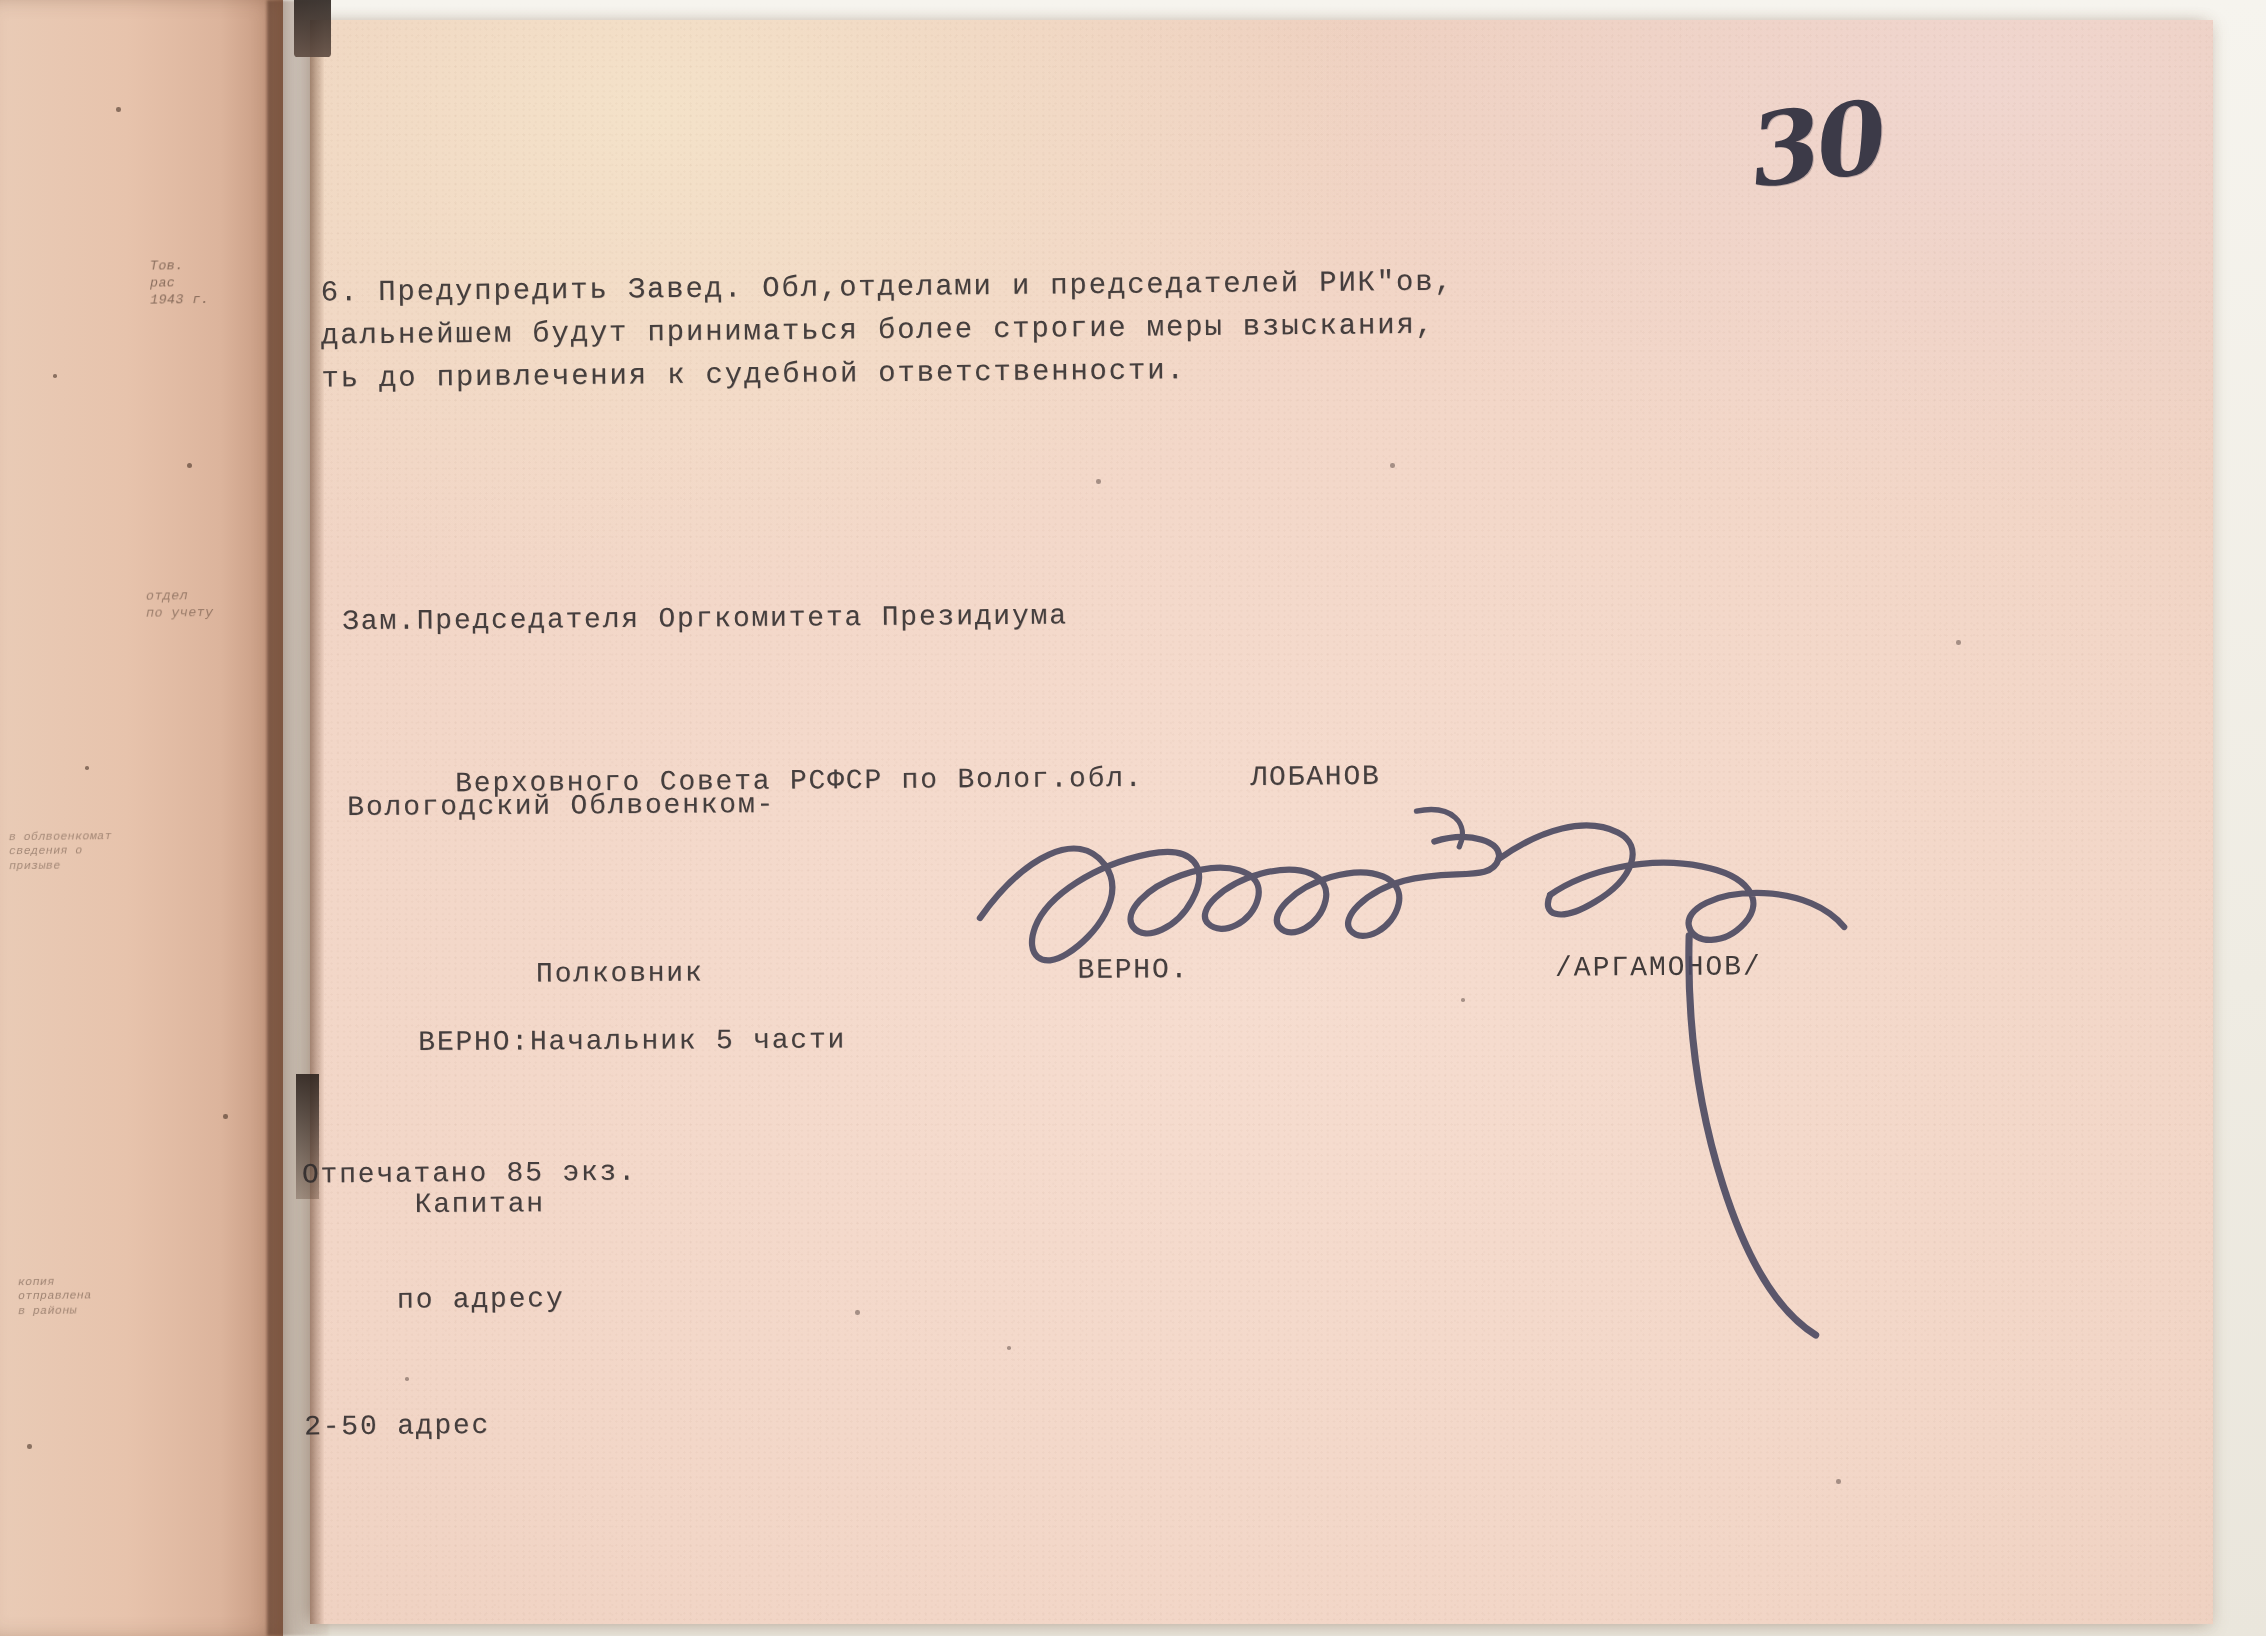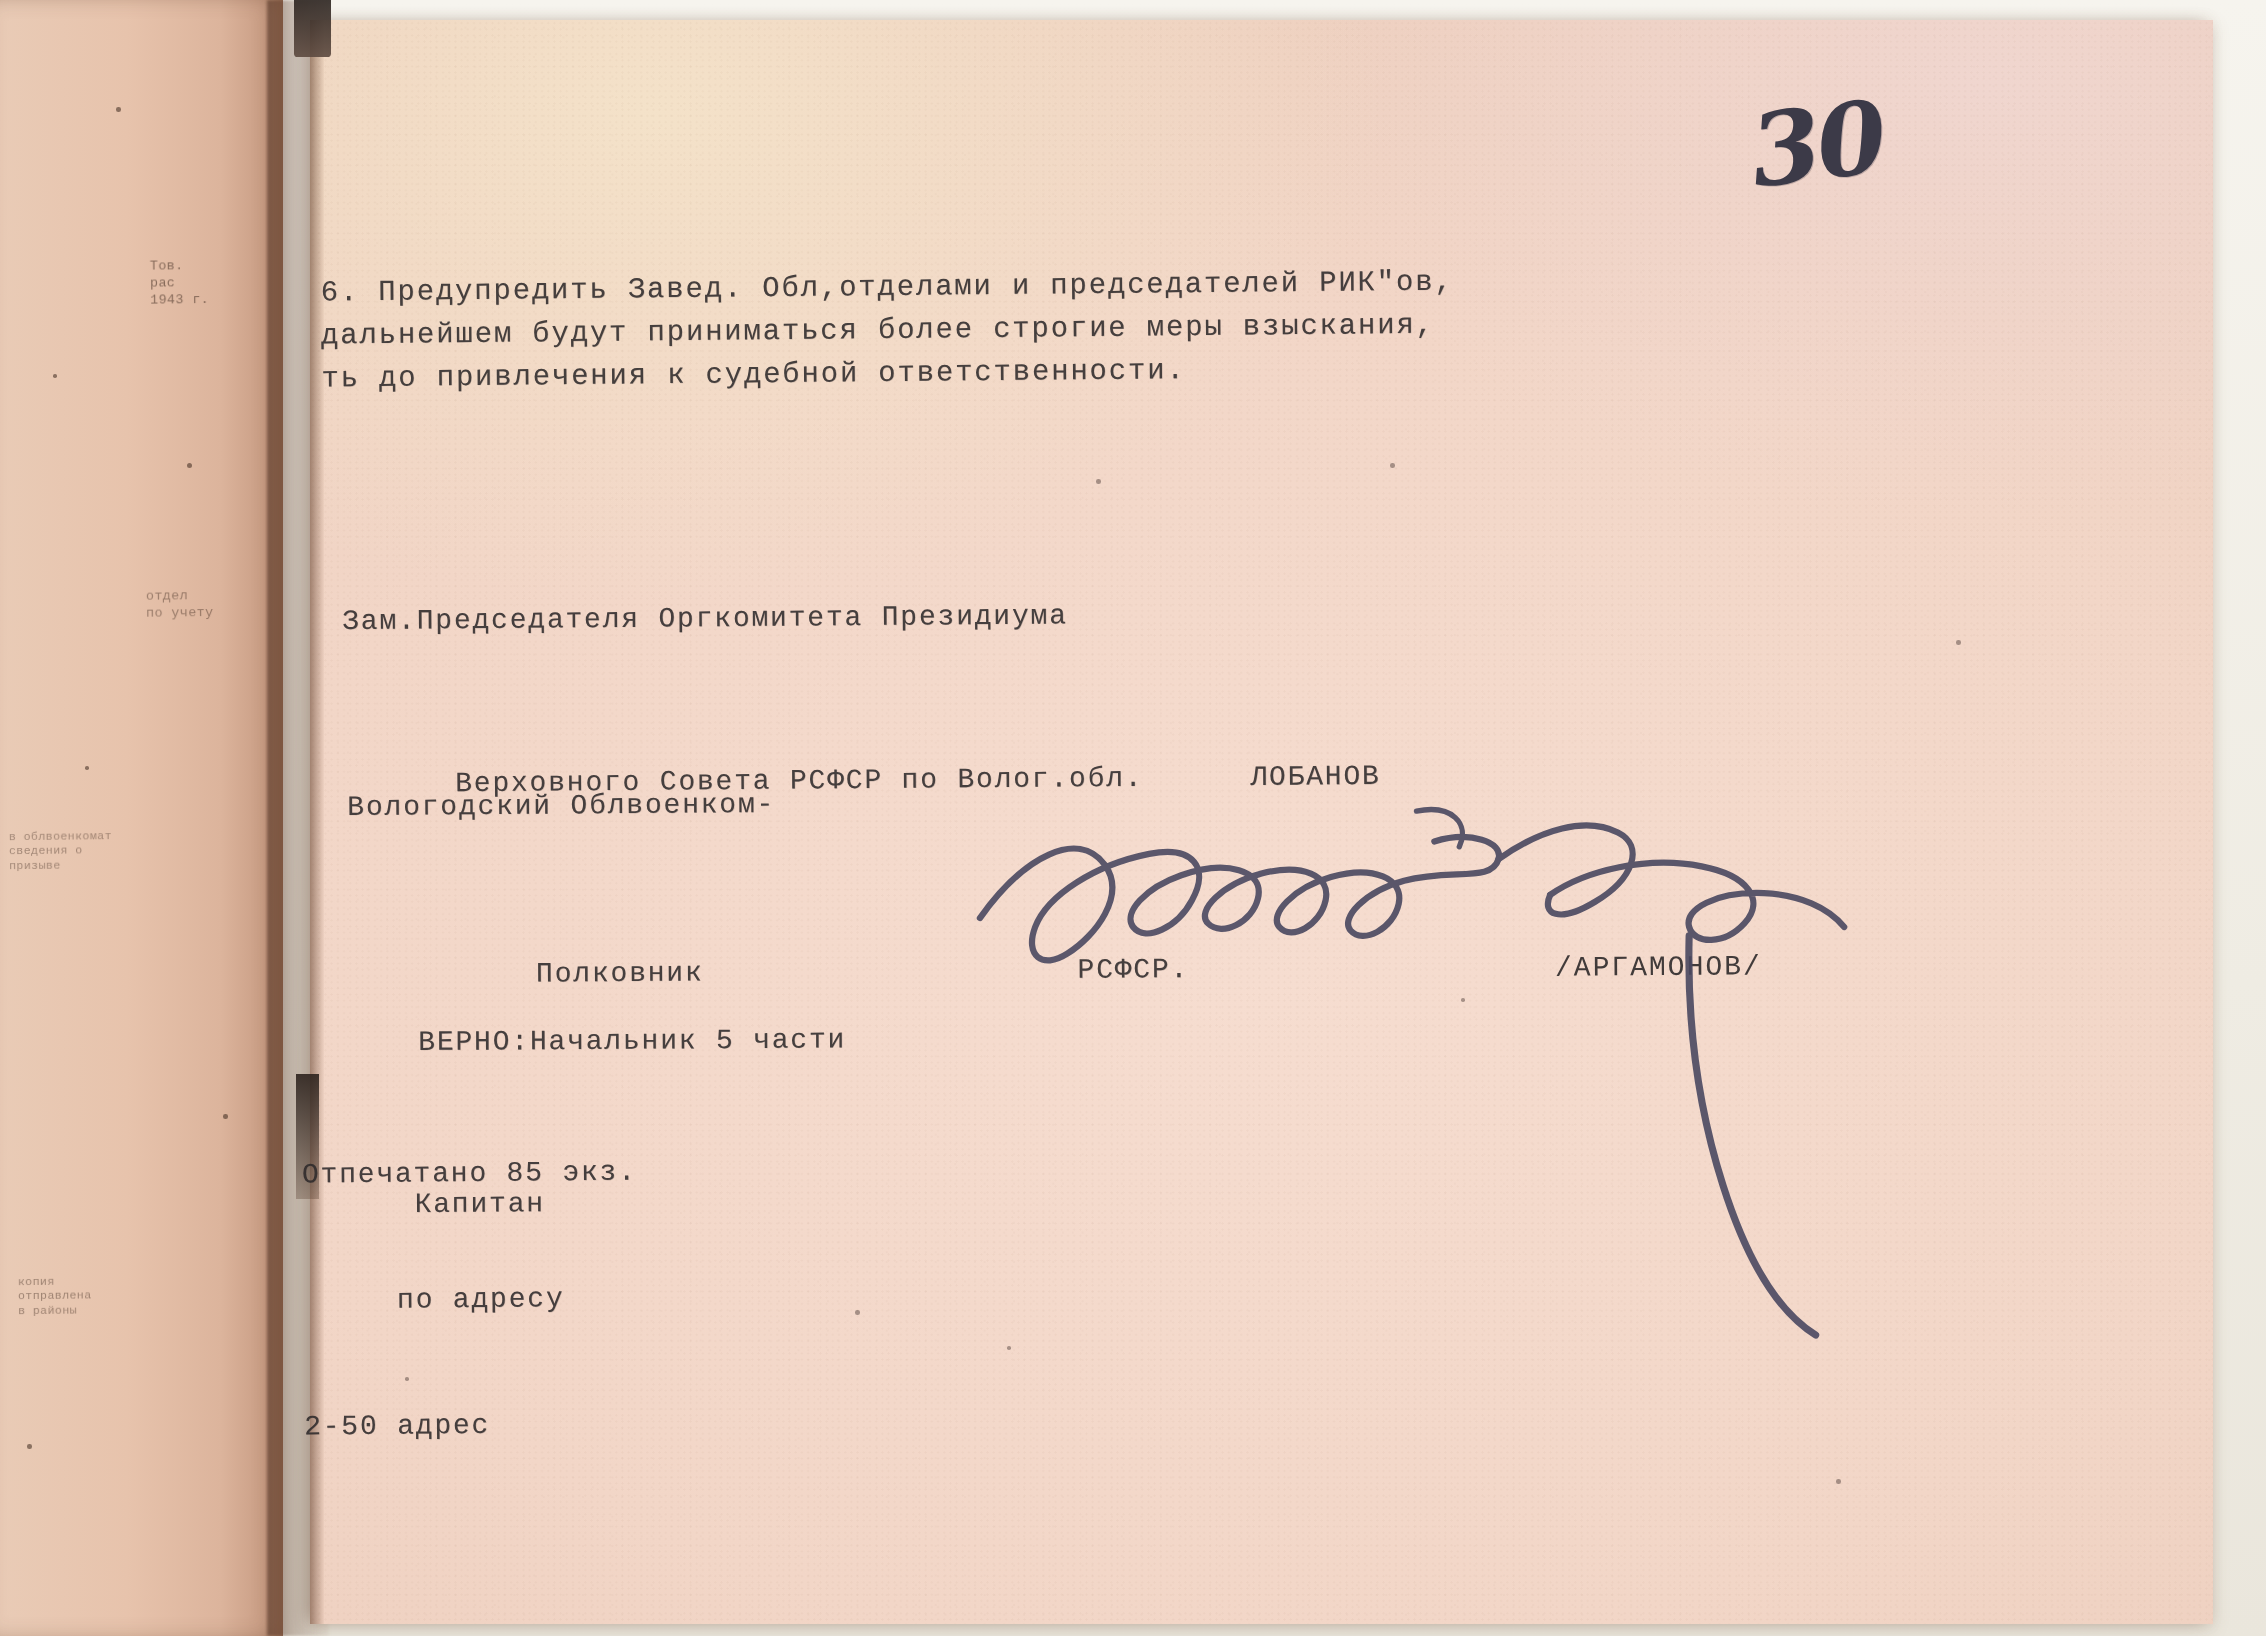"Тов." .left-leaf { font-style: none -> italic }
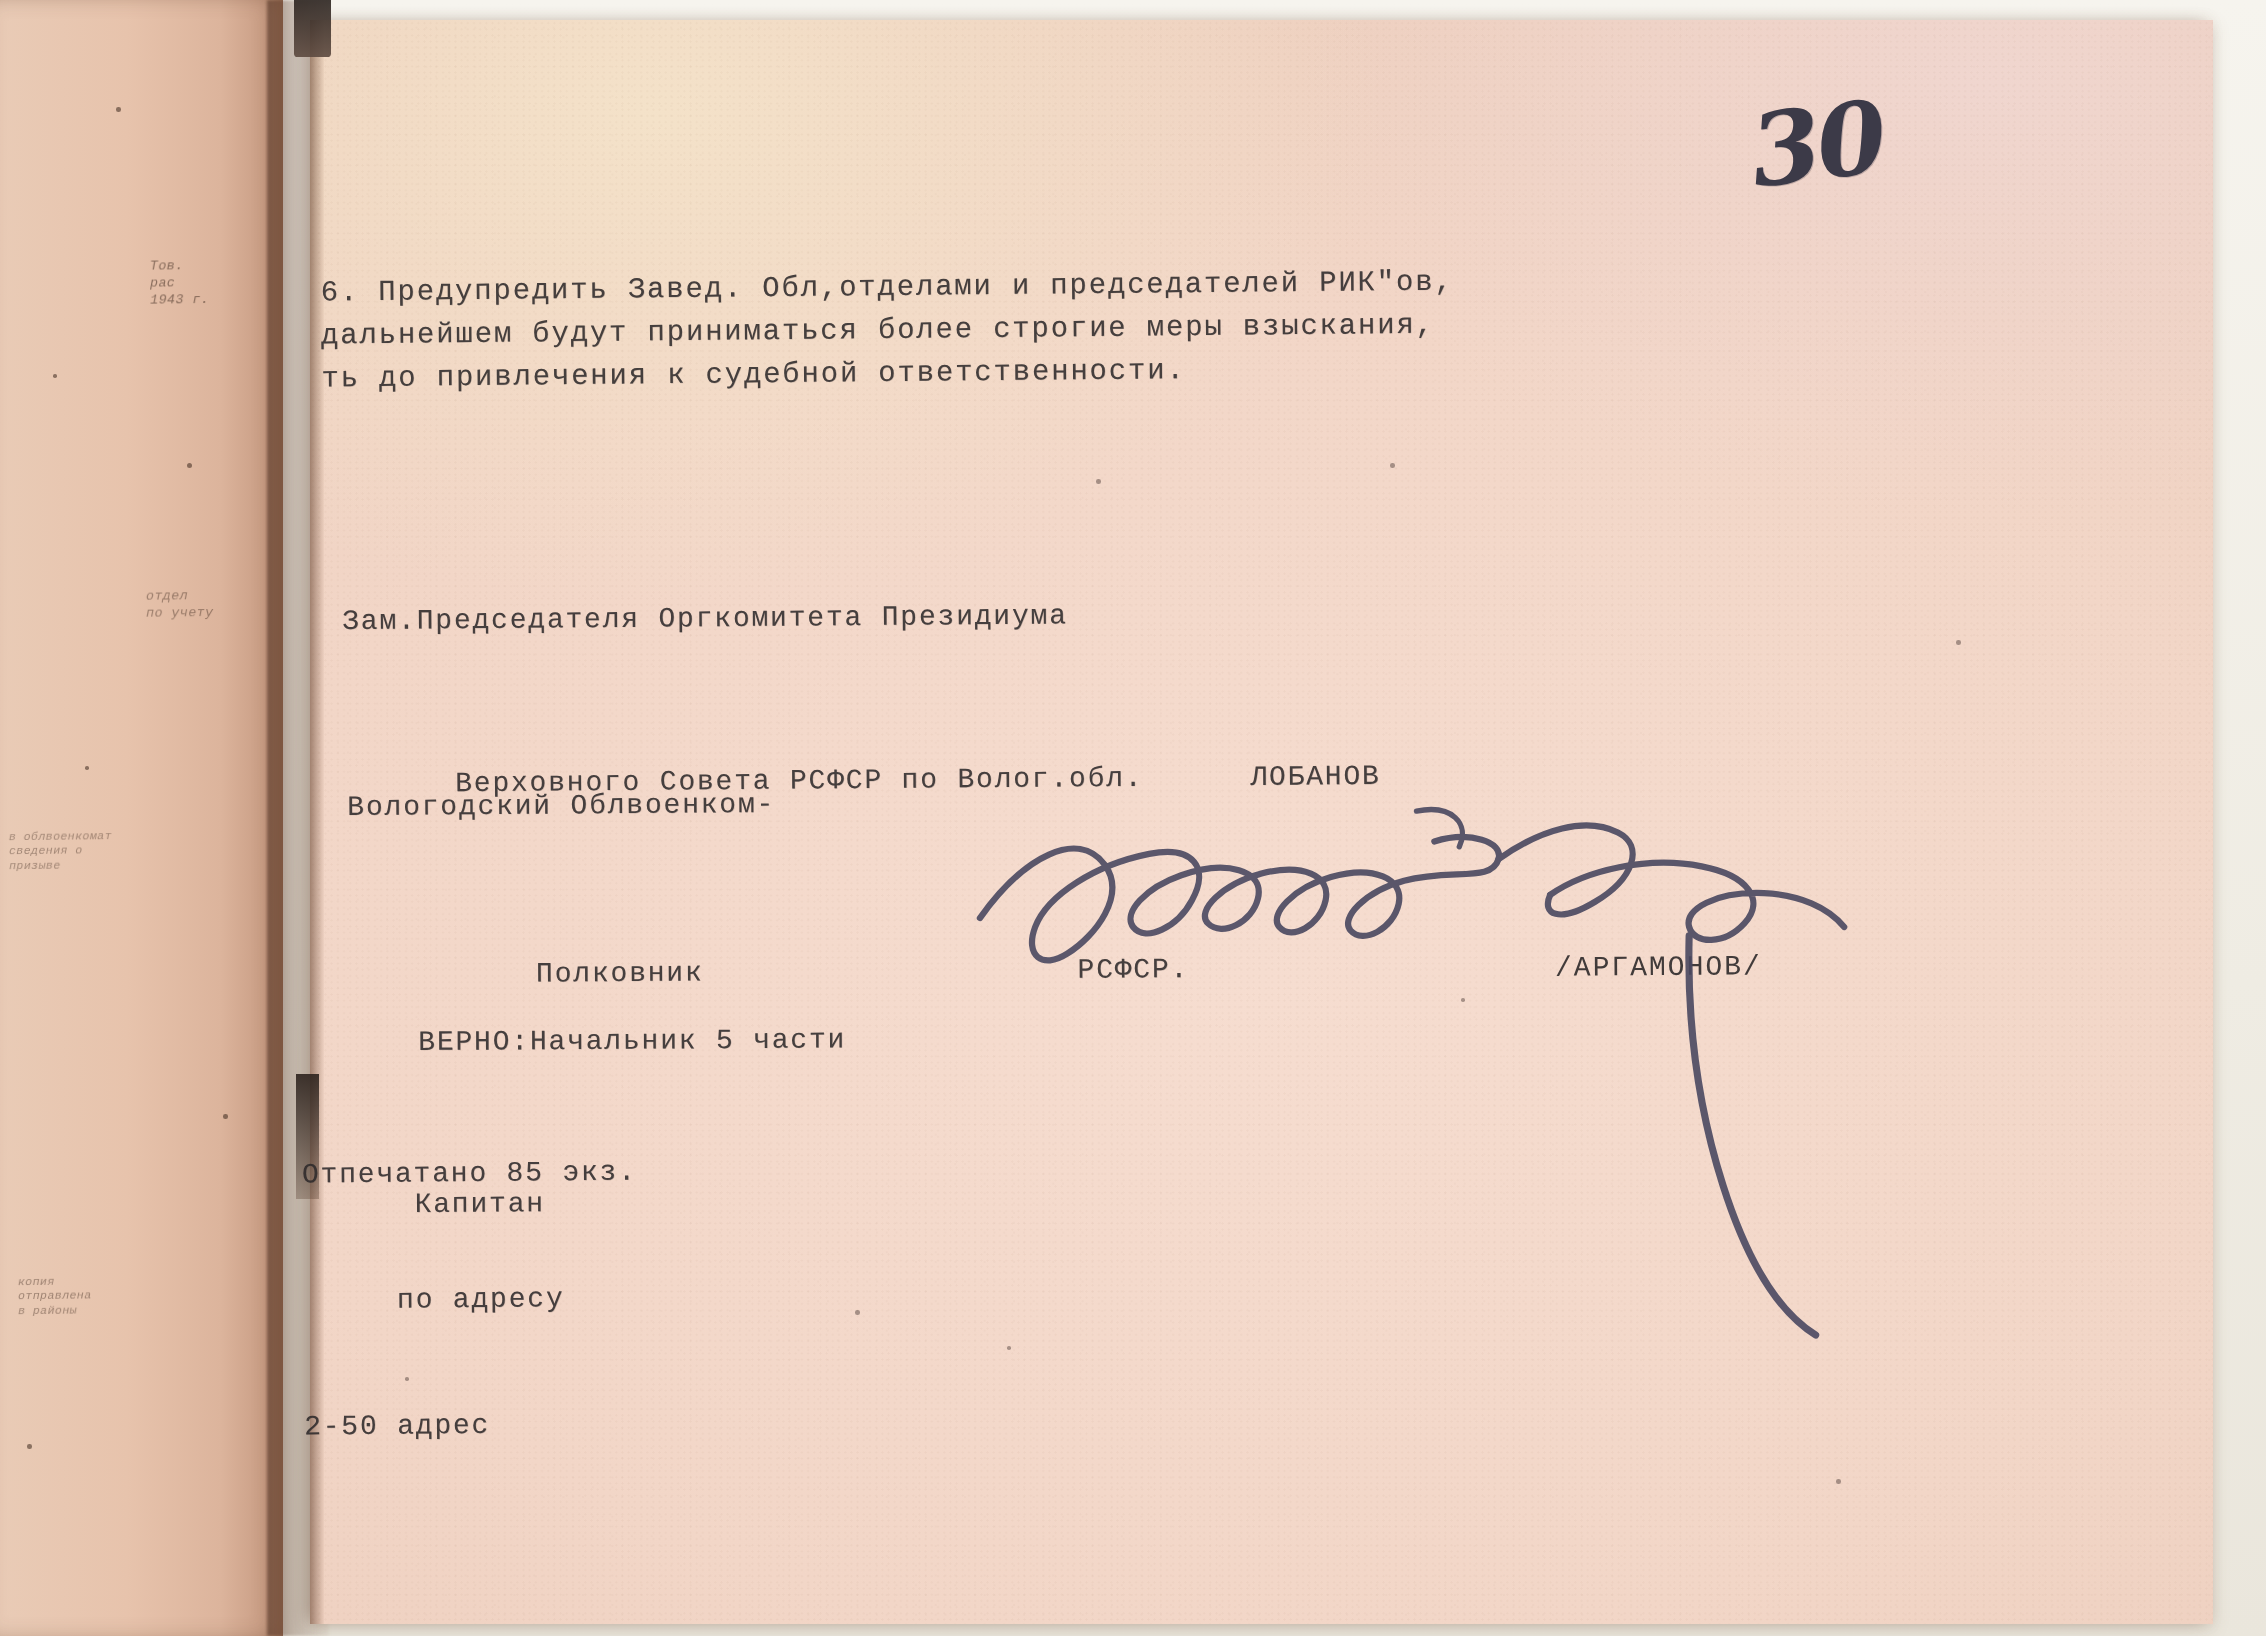"РСФСР." span { text: РСФСР -> ВЕРНО }
